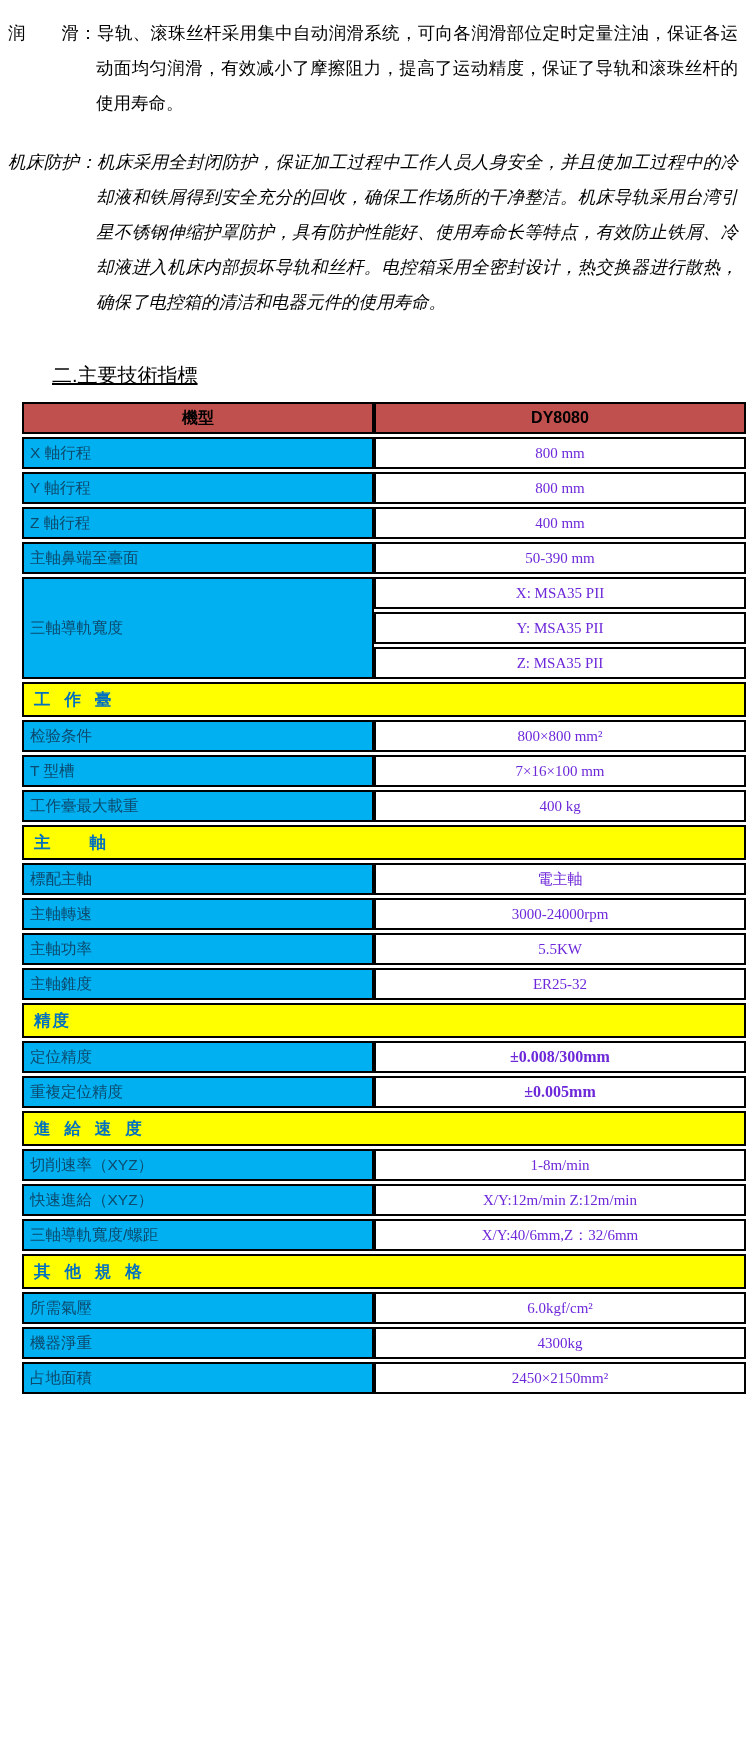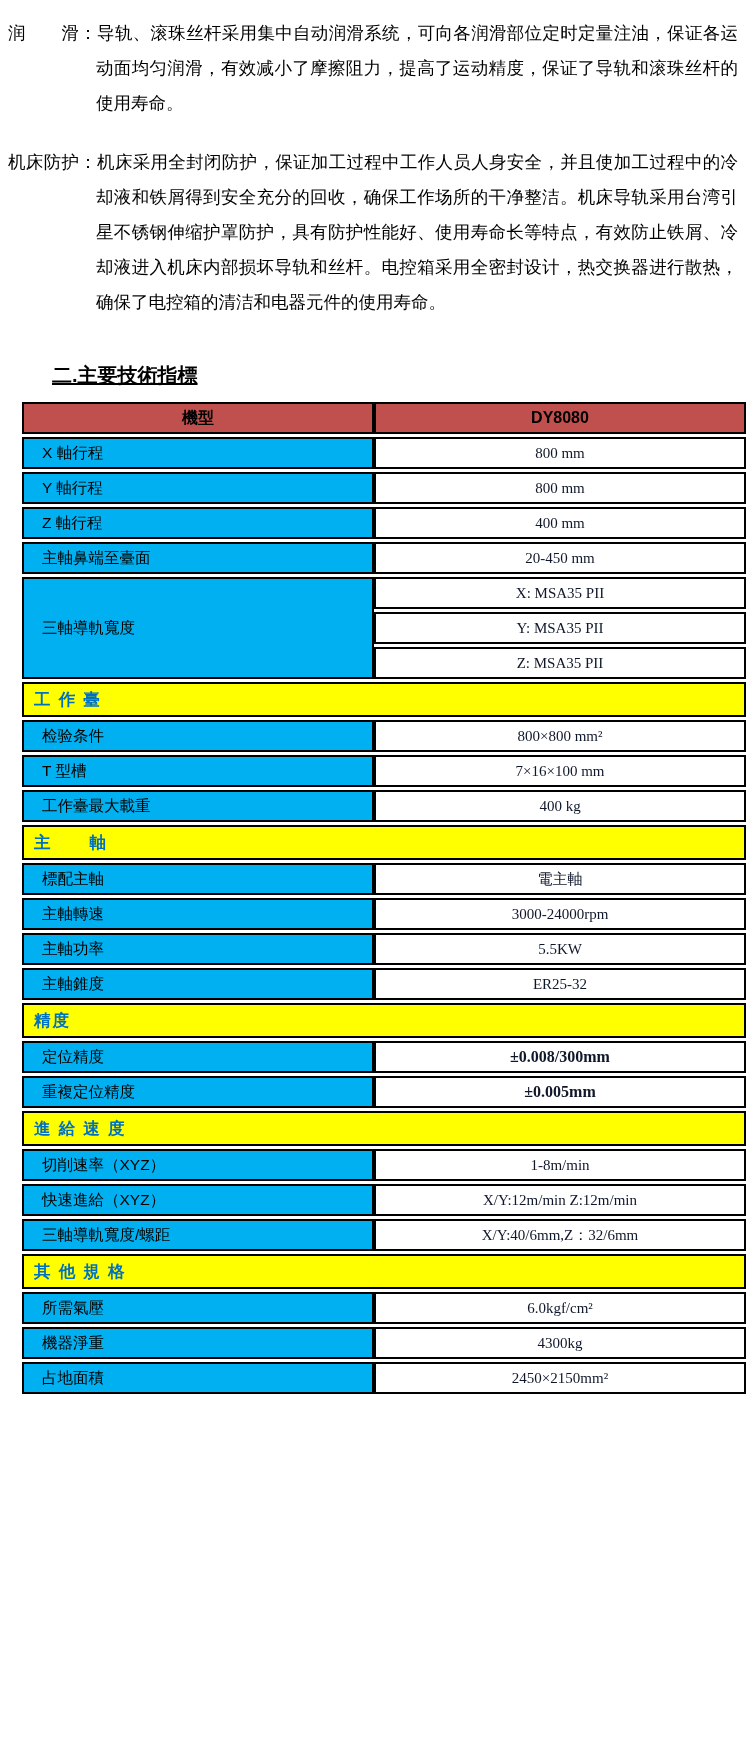"机床防护：机床采用全封闭防护，保证加工过程中工作人员人身安全，并且使加工过程中的" .para.gap { font-style: none -> italic }
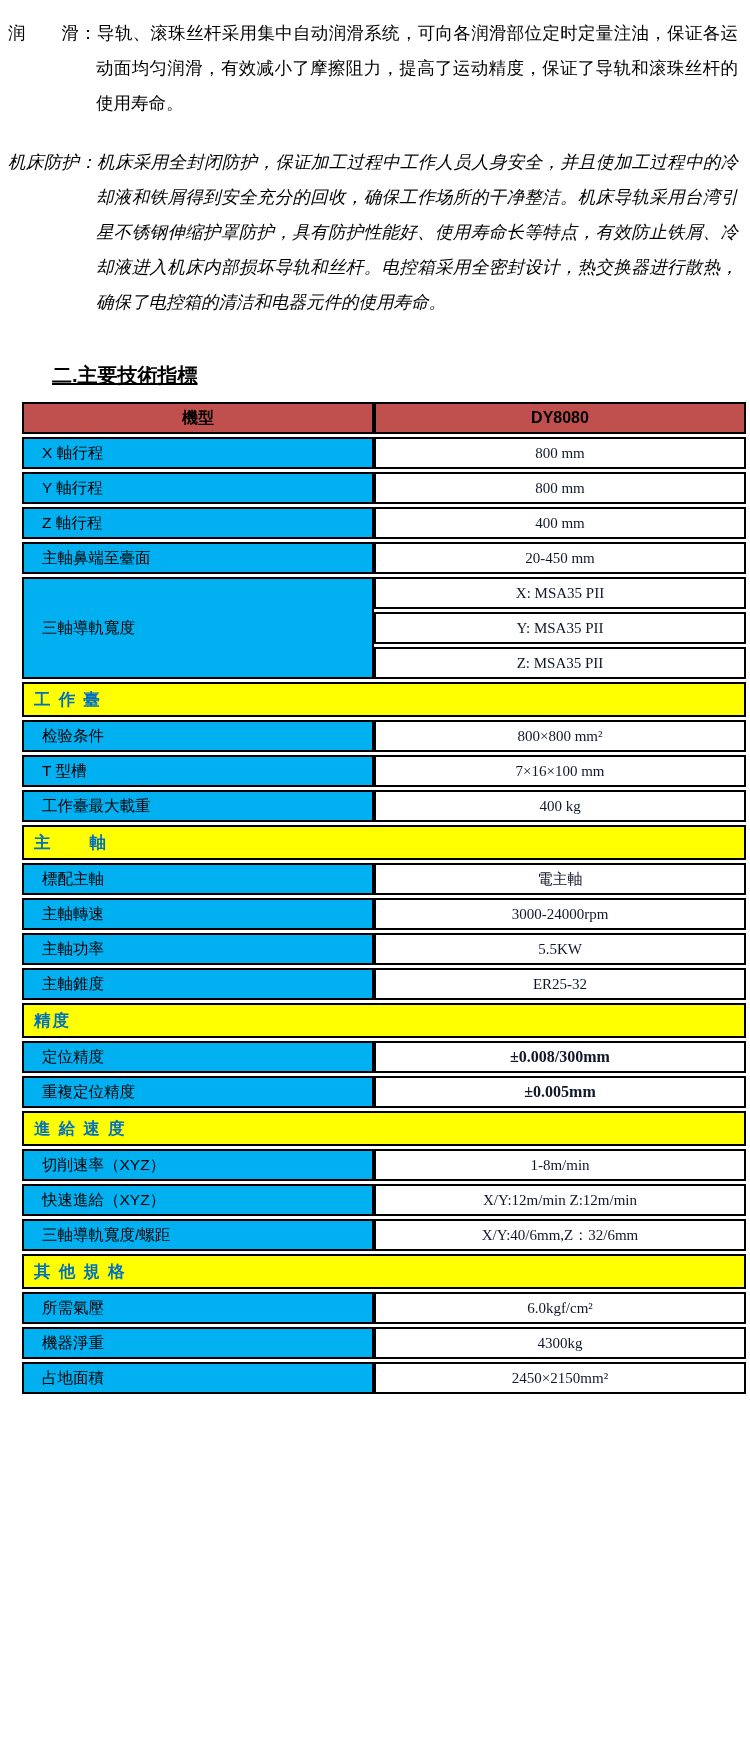"二.主要技術指標" .sec-title { font-weight: bold -> normal }
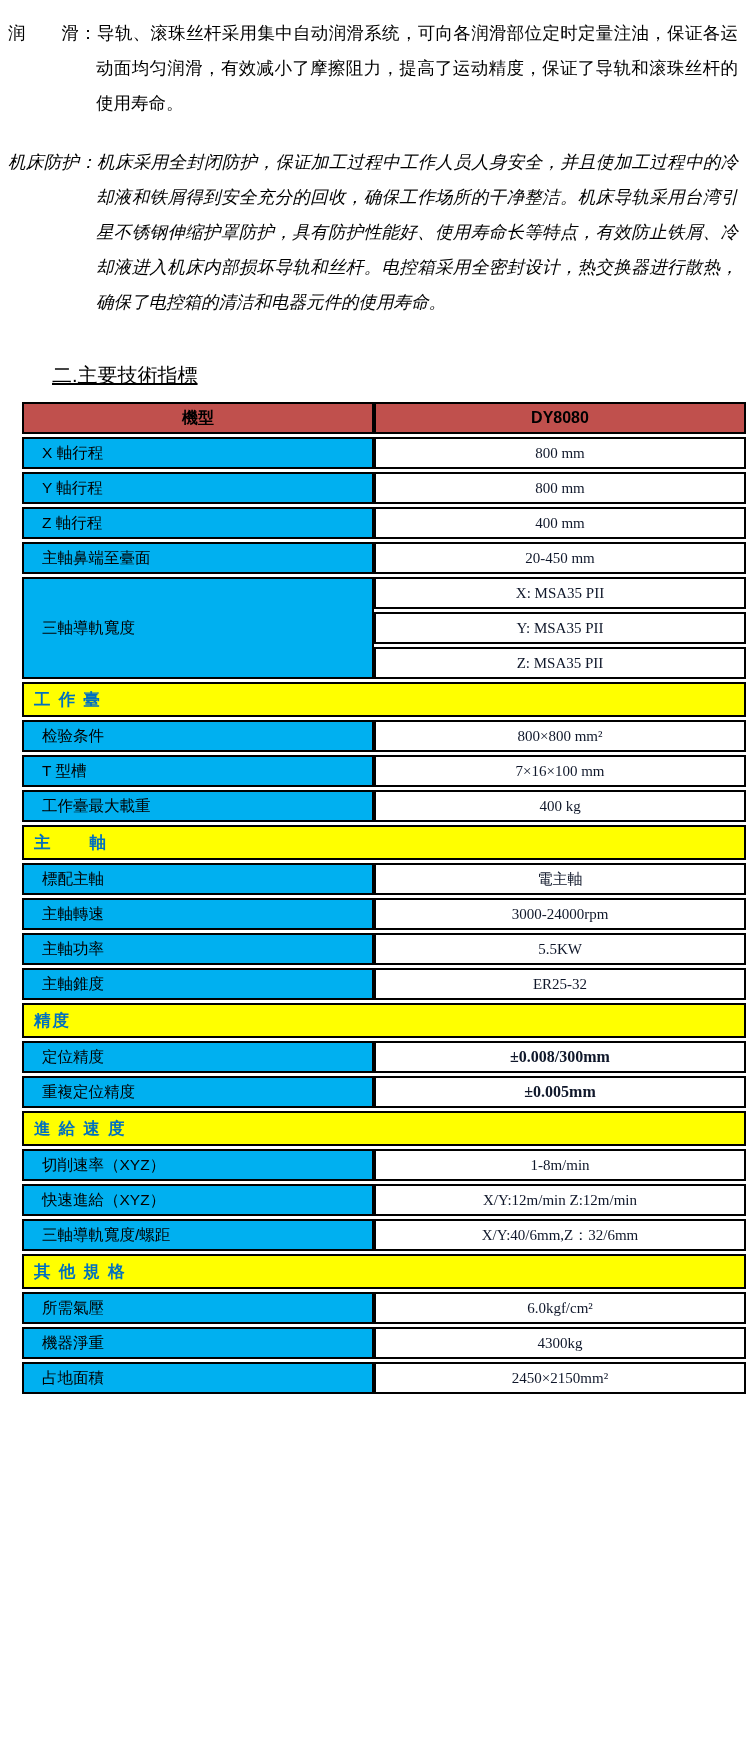"X 軸行程" .spec td.lbl { color: #000000 -> #0c4a6e; padding-left: 18px -> 6px }
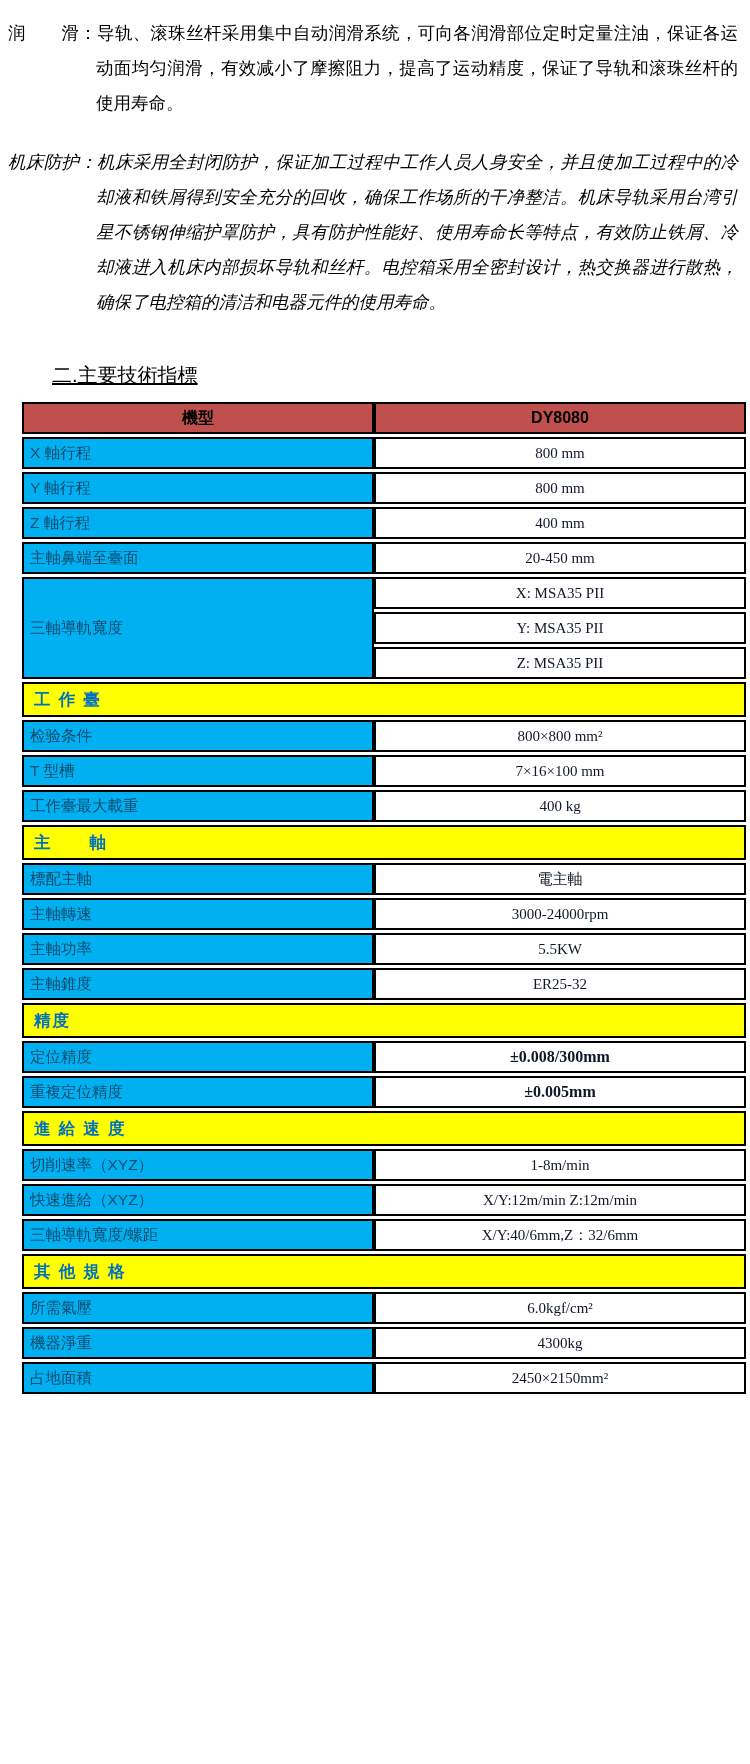"800 mm" .spec td.val { color: #0f172a -> #6d28d9 }
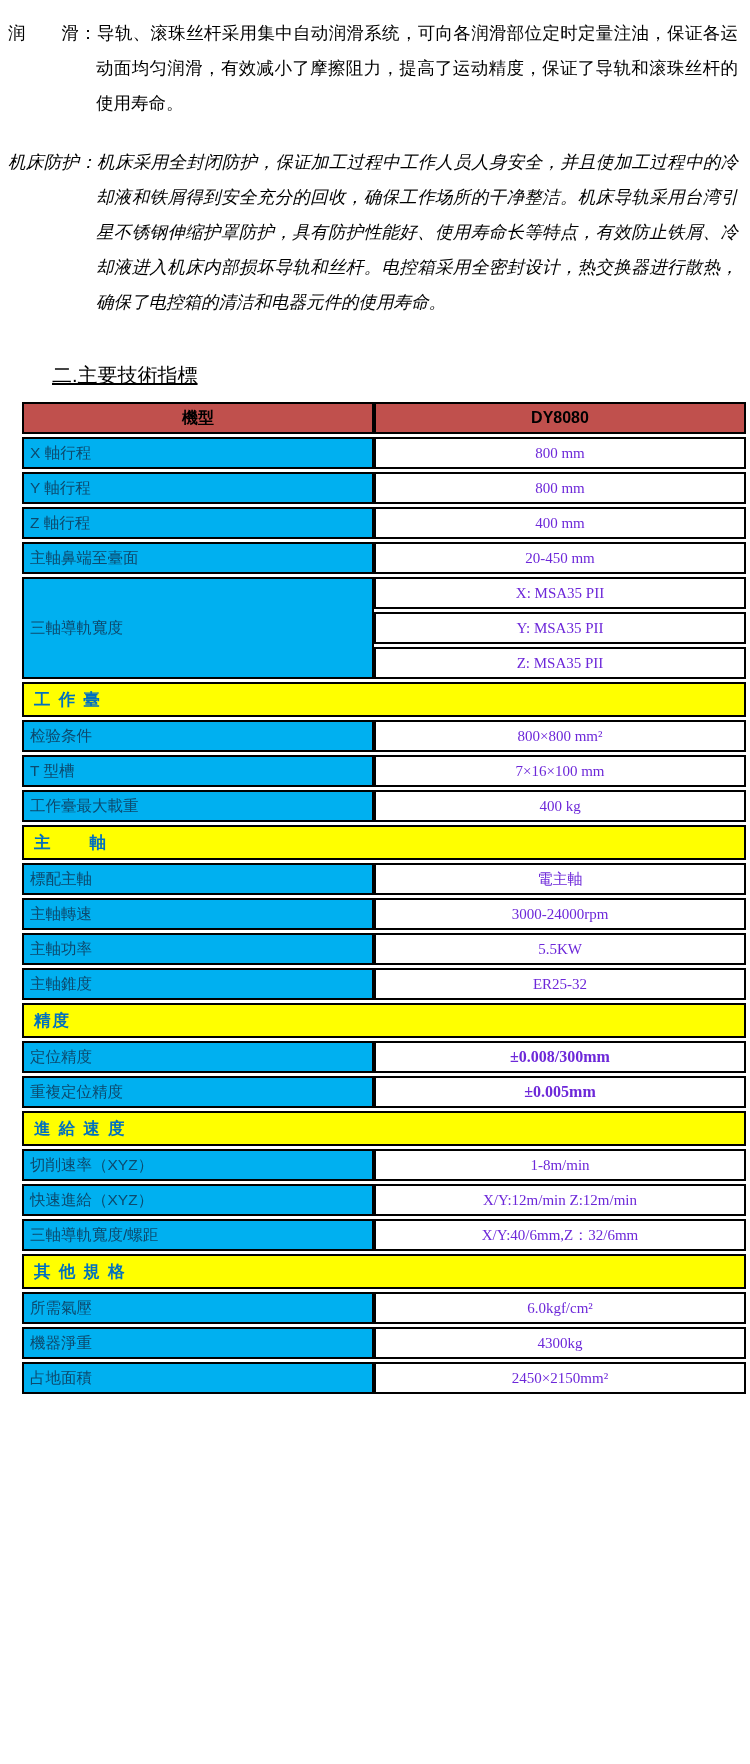"20-450 mm" td.val { text: 20-450 -> 50-390 }
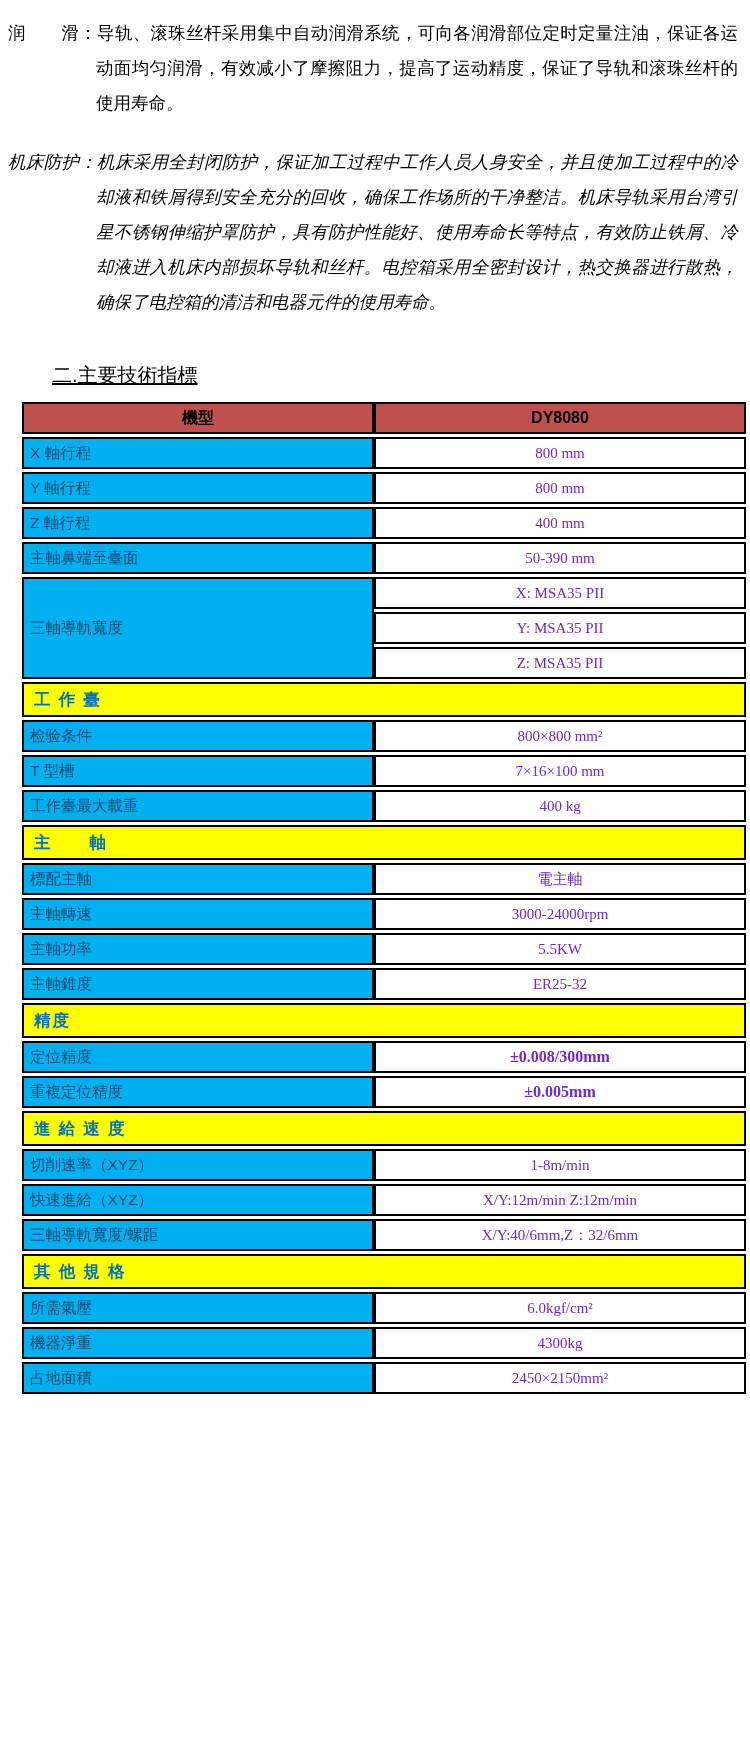"工 作 臺" .spec td.section { font-family: Liberation Serif, serif -> Liberation Mono, monospace }
